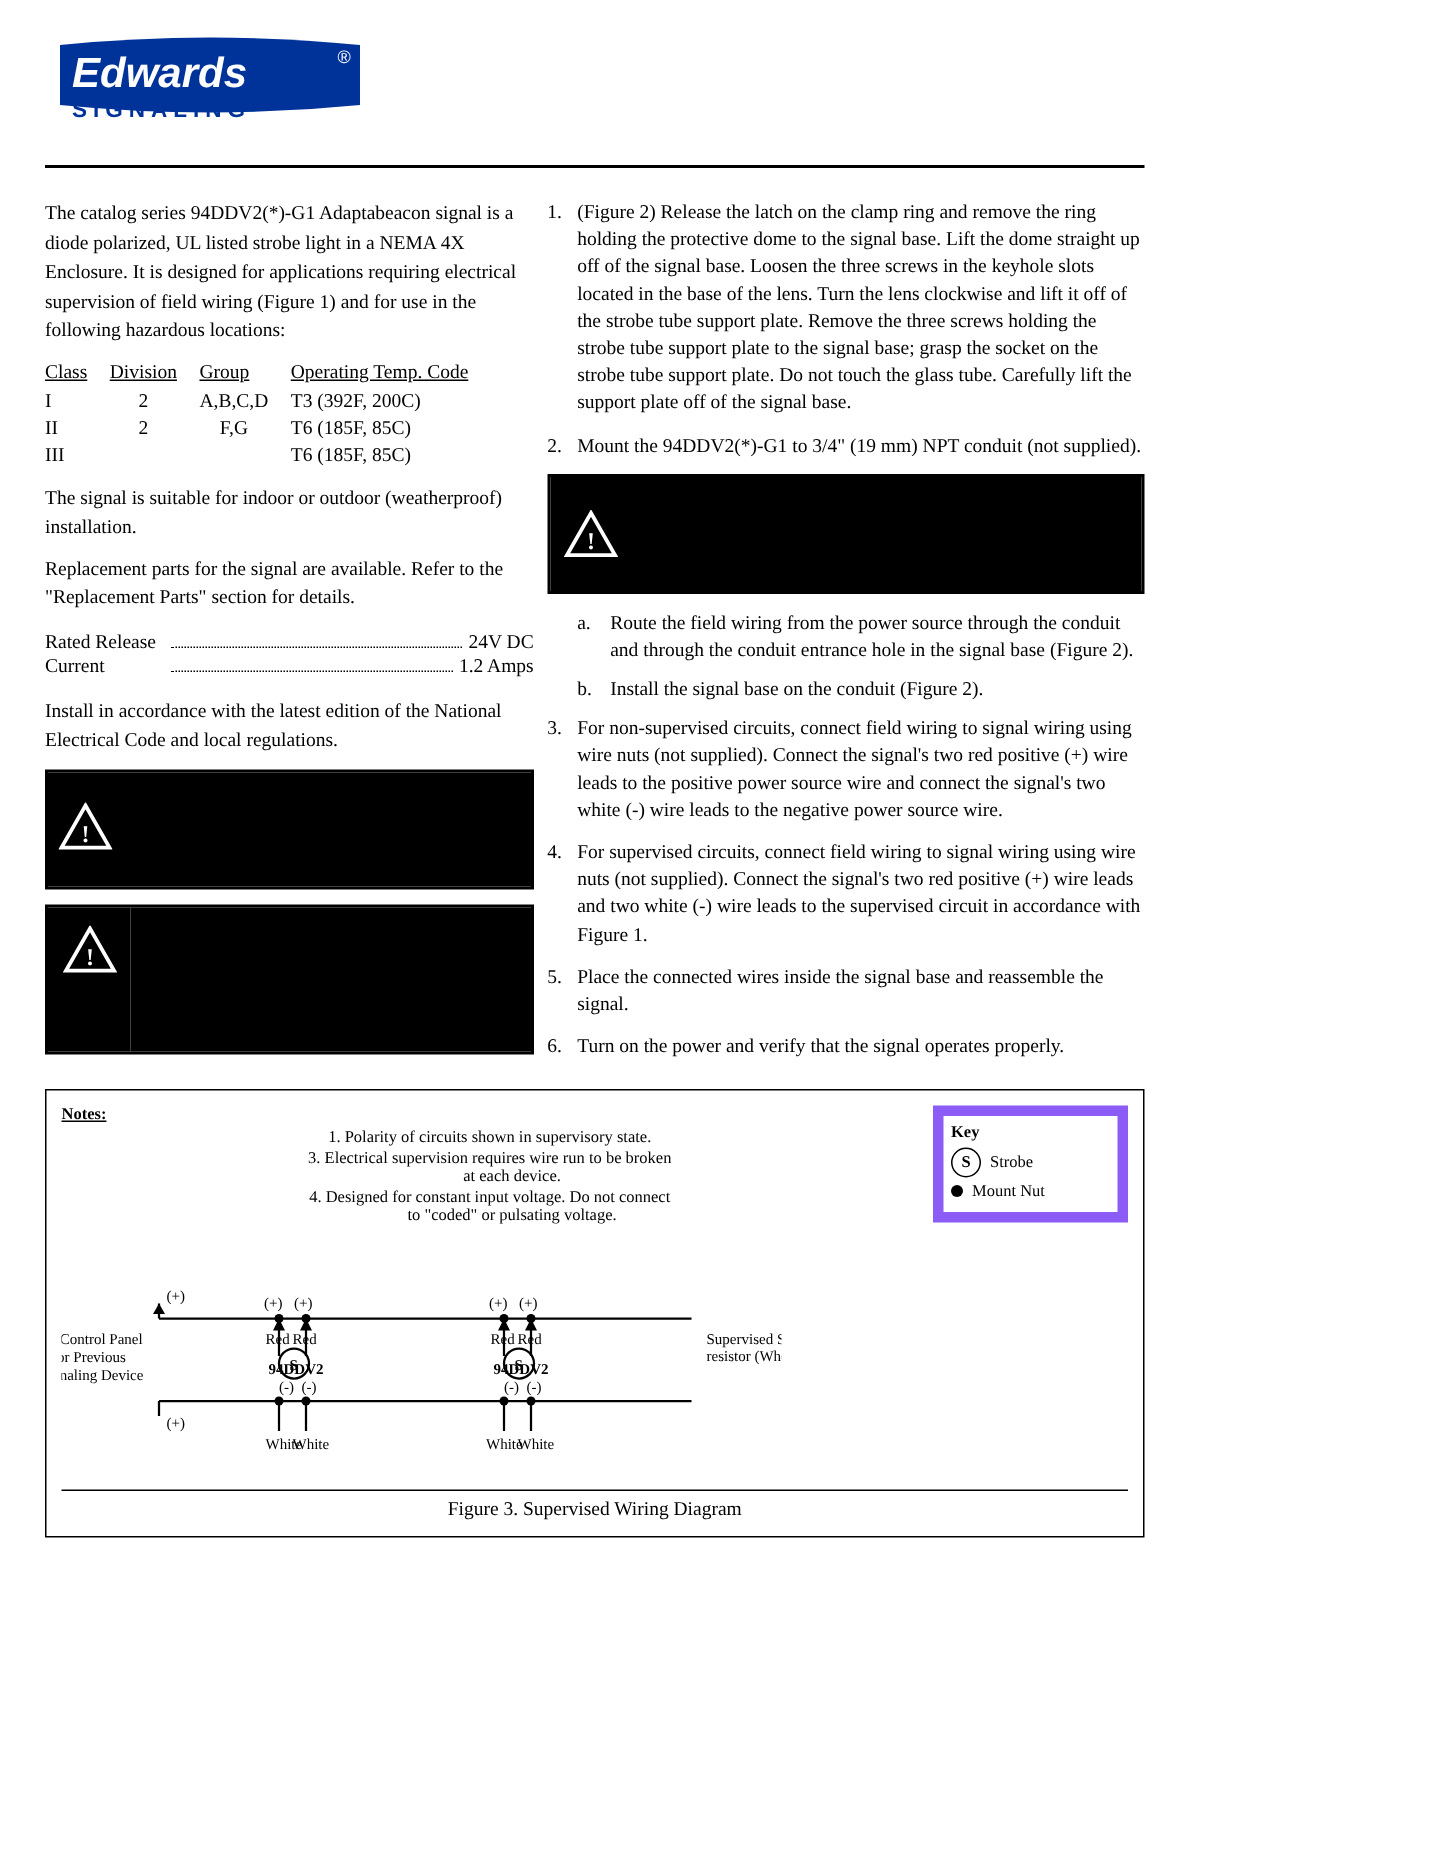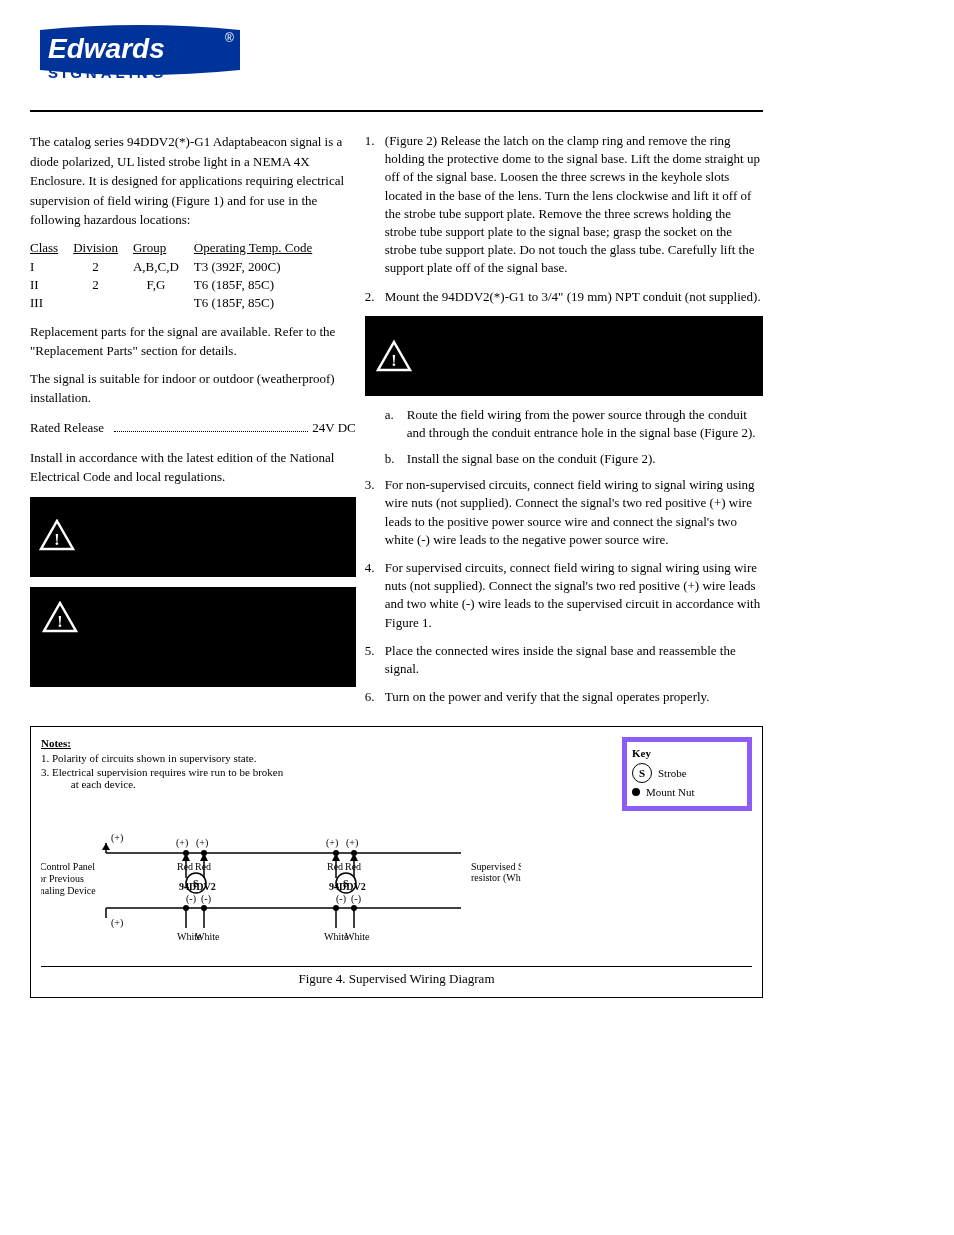"Replacement parts for the signal" p { order: before "The signal is suitable for" -> after "The signal is suitable for" }
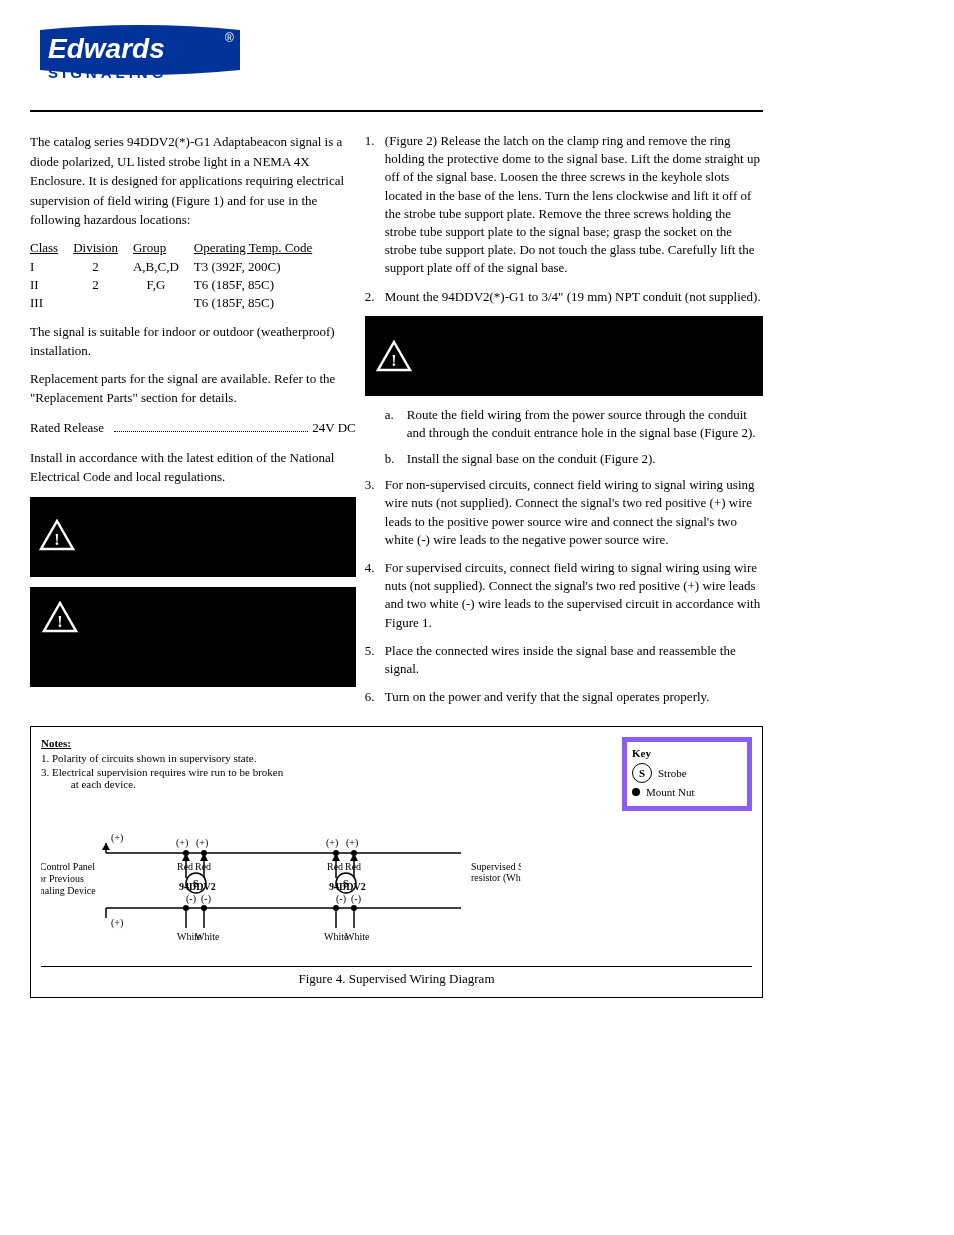"Current" div.spec-line { html: none -> <div> <span>Current</span> <span></span> <span>1.2 Amps</span> </div> }
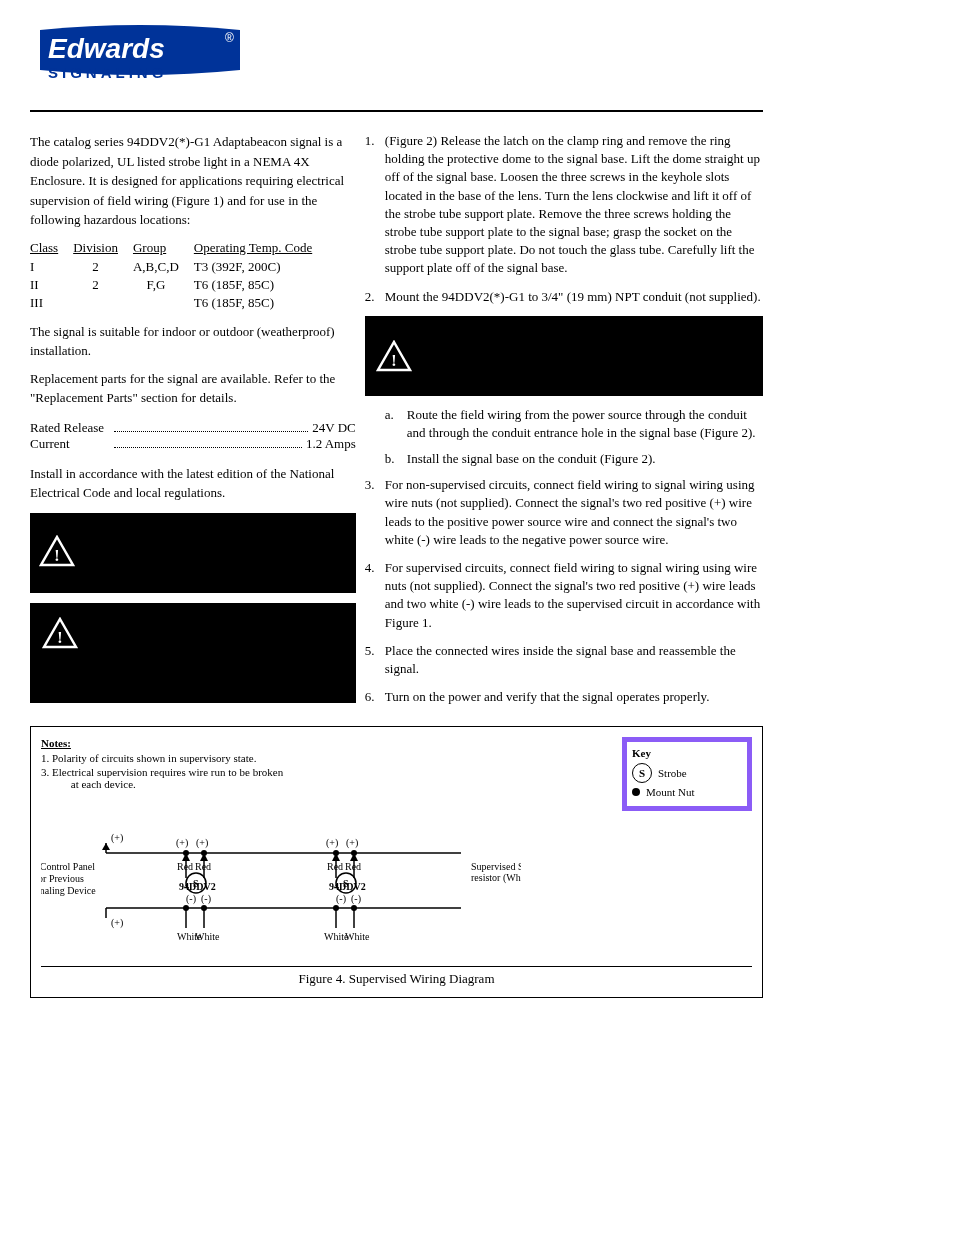"1. Polarity of circuits shown" .notes-list li { text-align: none -> center }
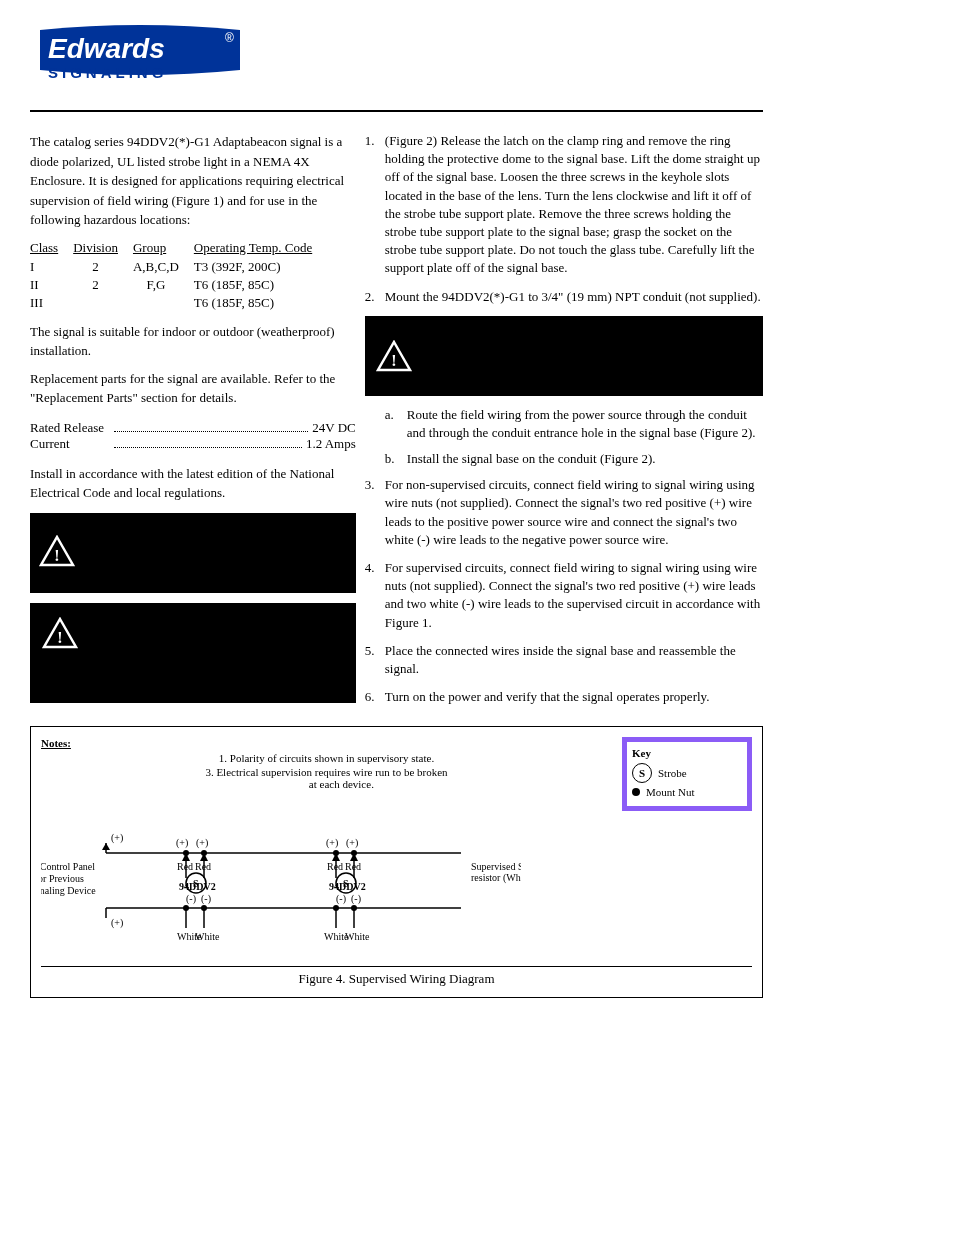"Key" .diagram-key { border: 5px solid #8b5cf6 -> 7px solid #8b5cf6 }
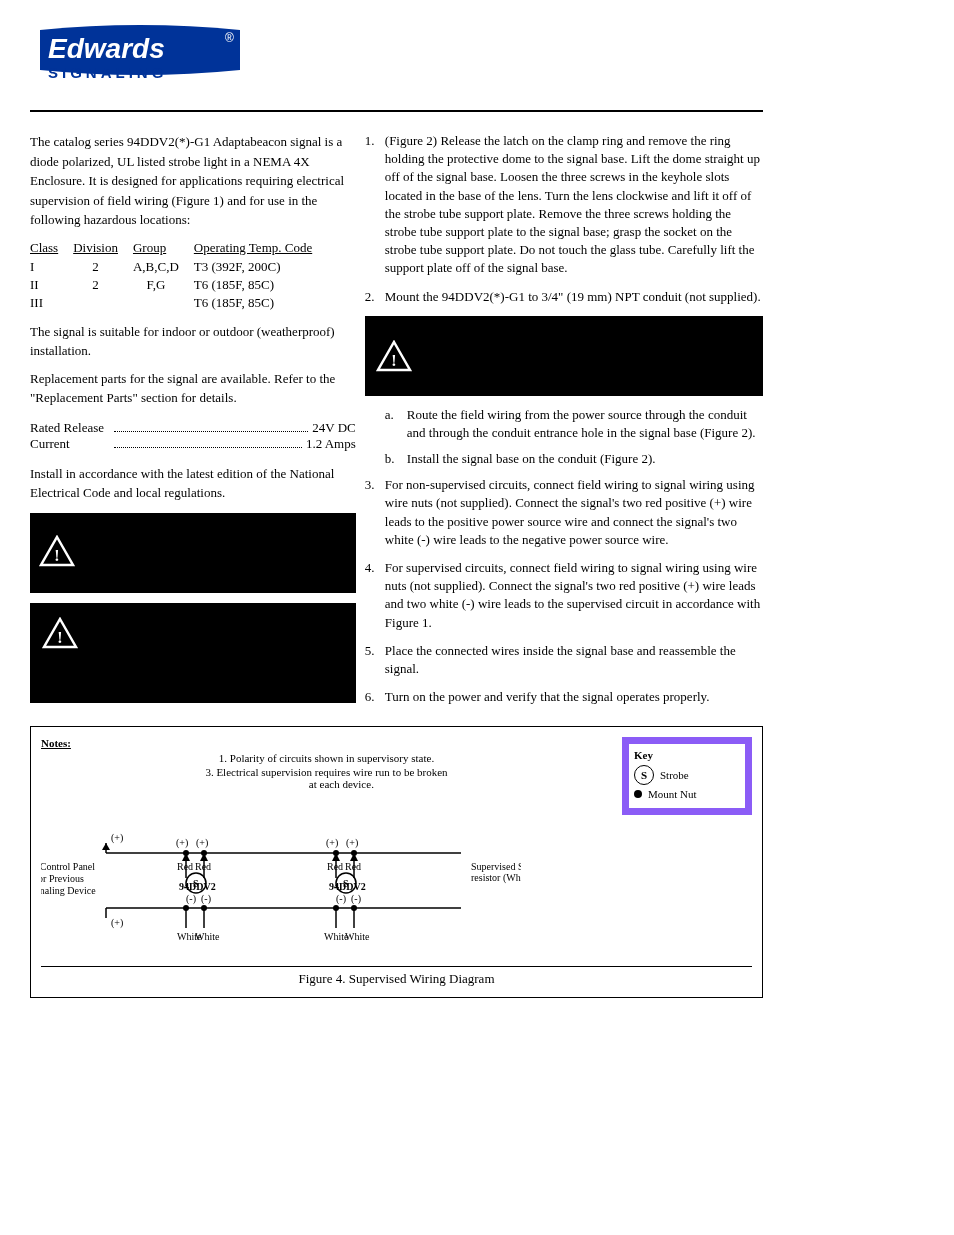"4. Designed for constant input" li { html: none -> <li>4. Designed for constant input voltage. Do not connect<br>&nbsp;&nbsp;&nbsp;&nbsp;&nbsp;to "coded" or pulsating voltage.</li> }
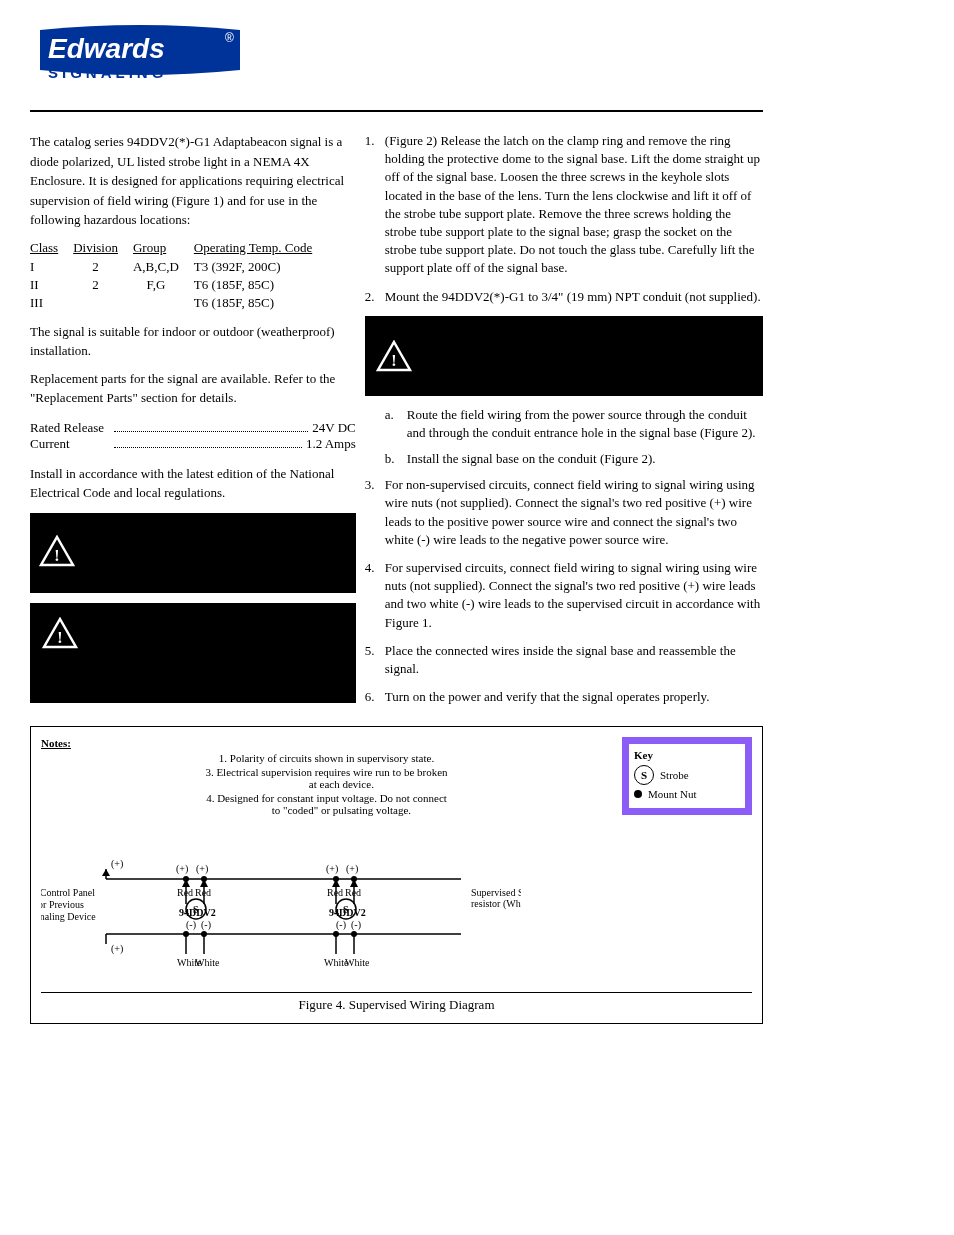"Figure 4. Supervised Wiring Diagram" div.figure-caption { text: 4 -> 3 }
